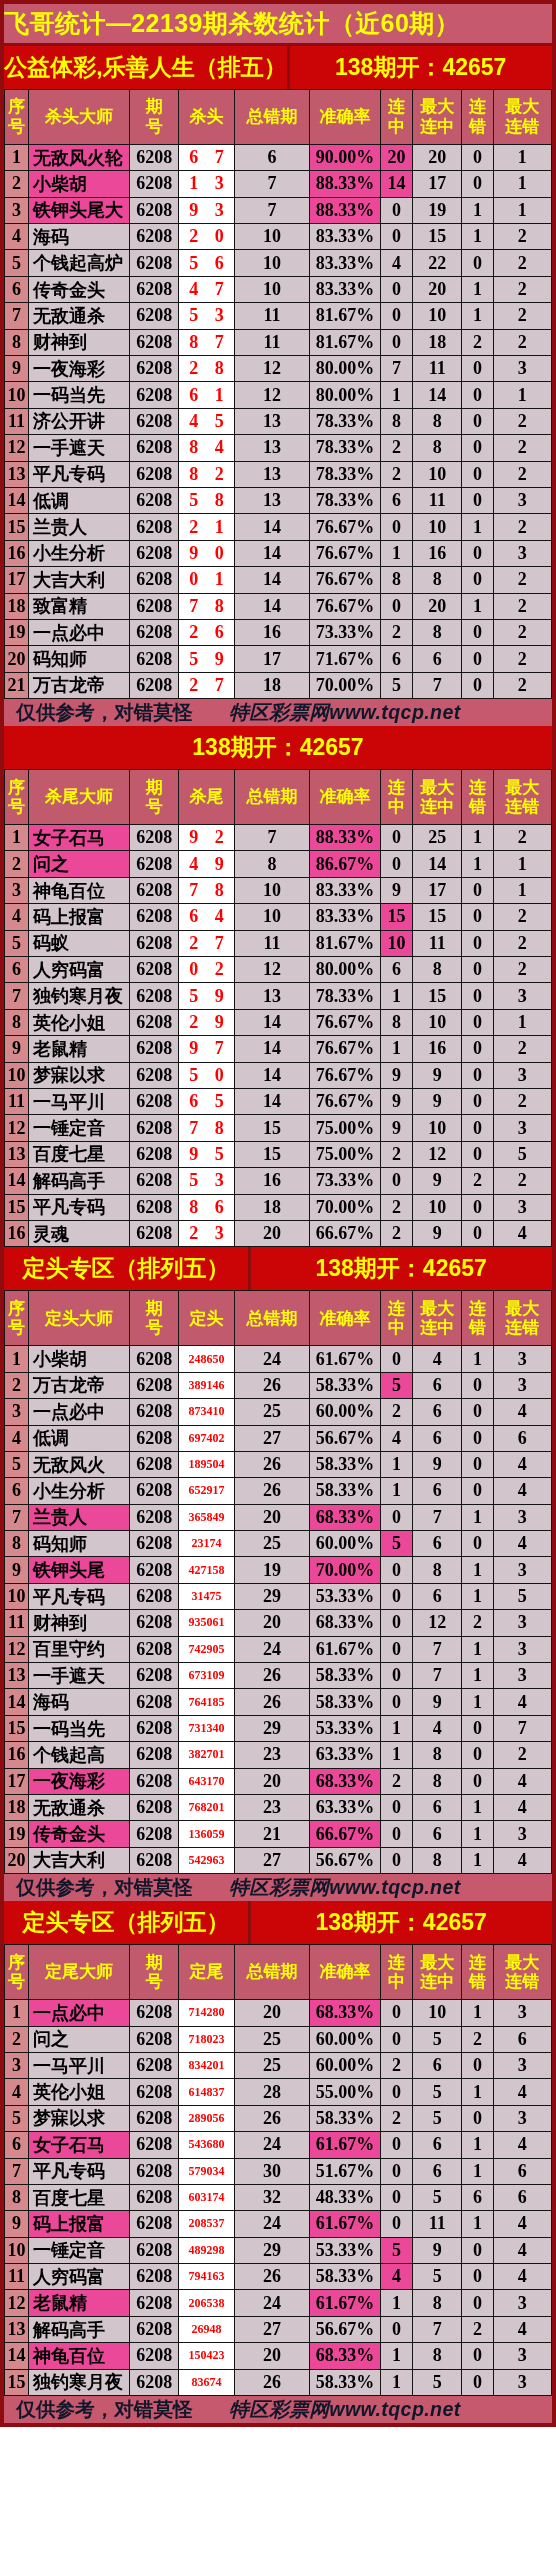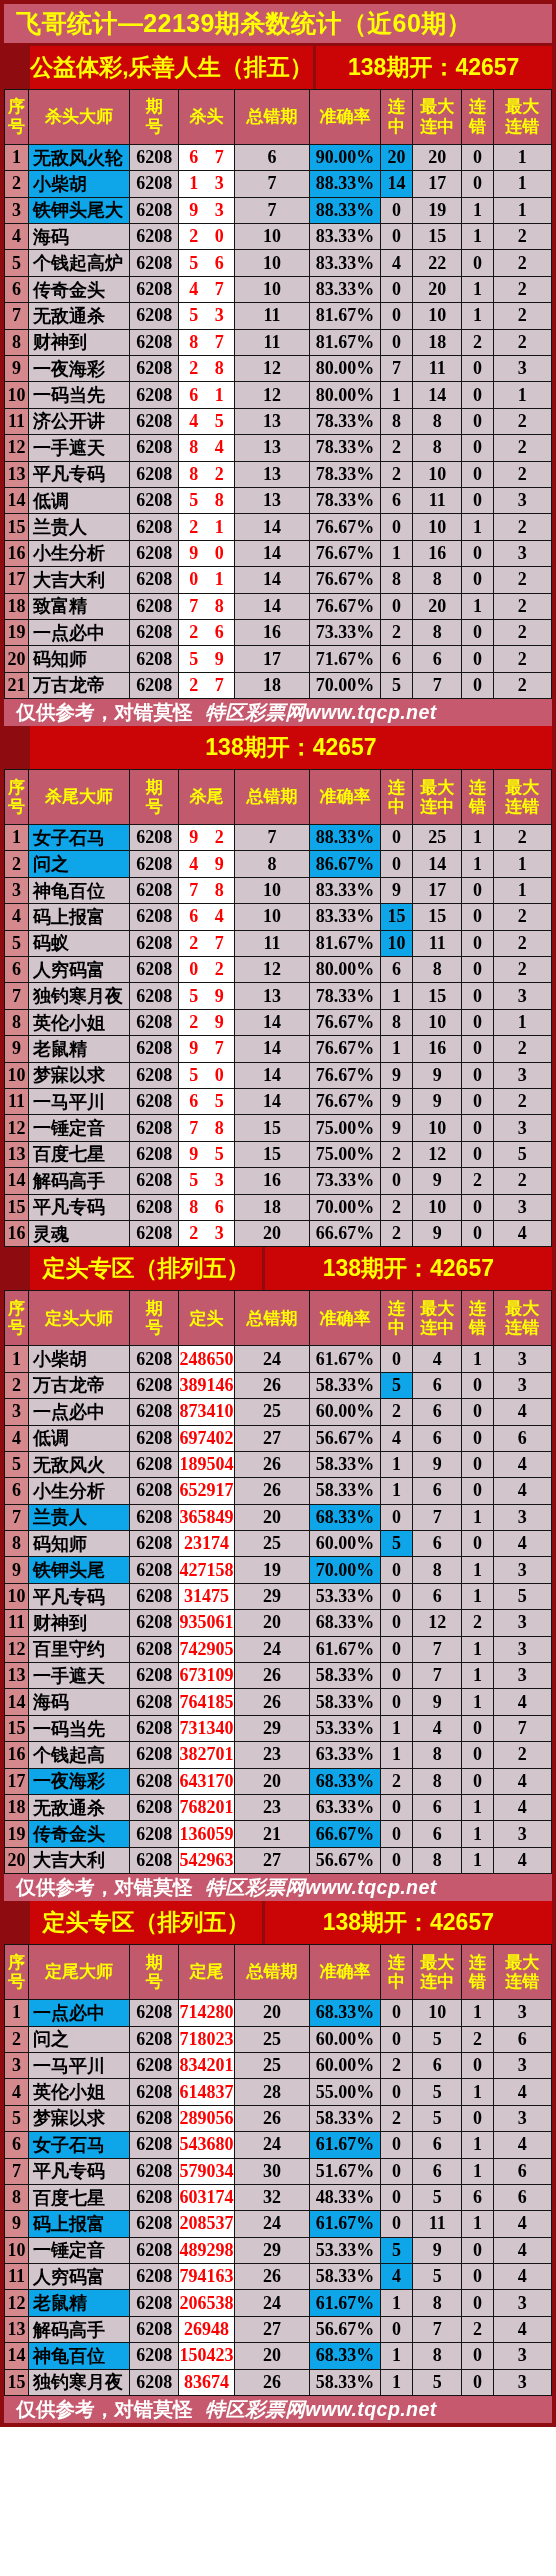"飞哥统计—22139期杀数统计（近60期）" .title-bar { padding-left: 12px -> none }
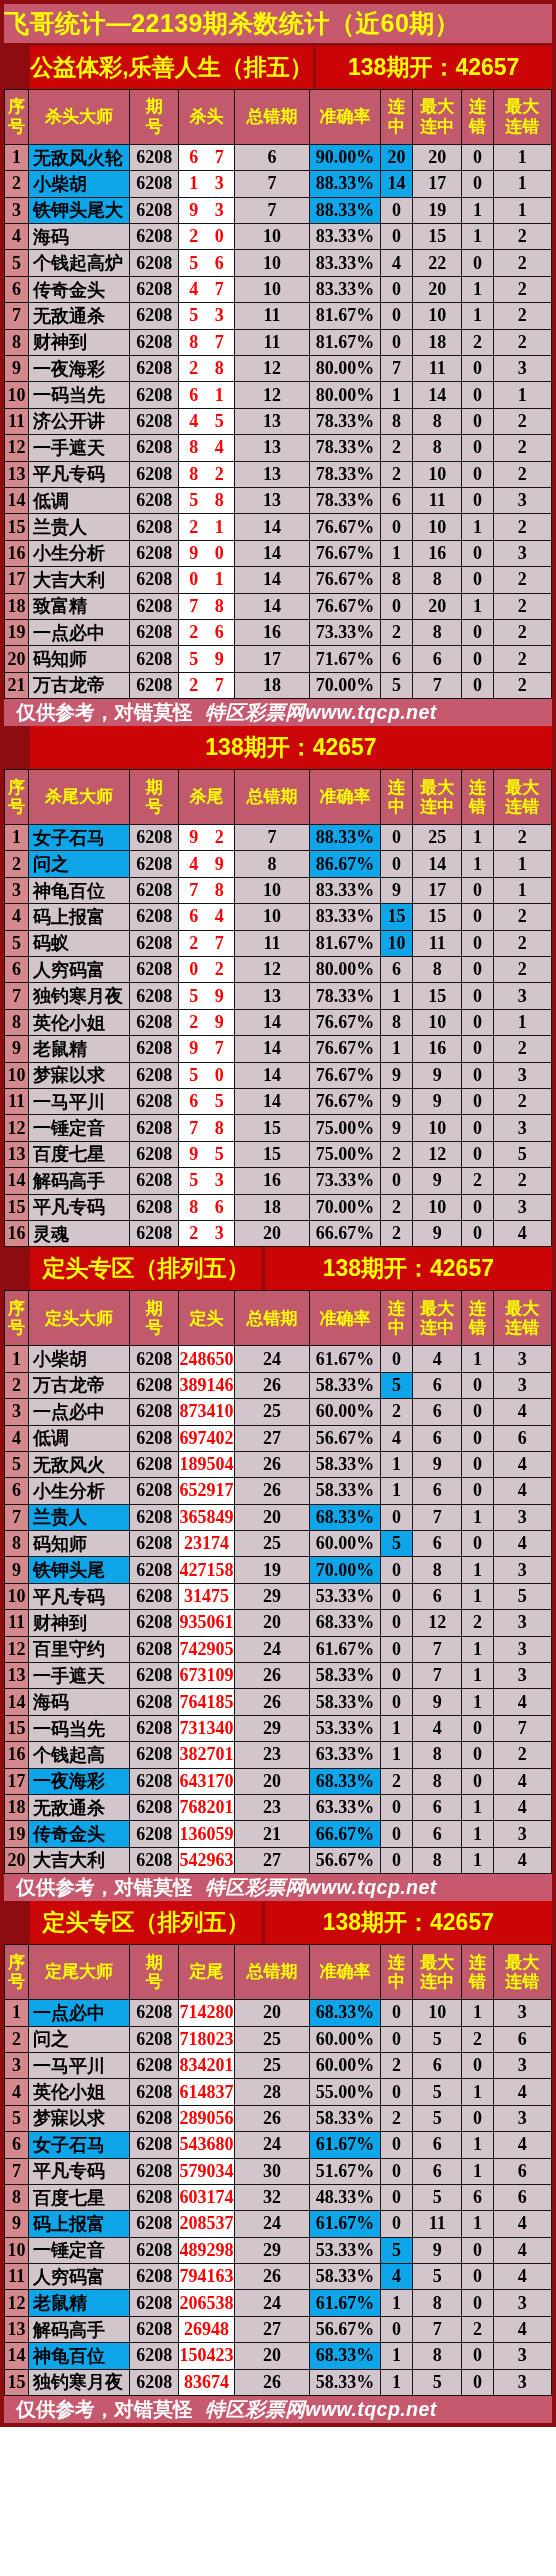"公益体彩,乐善人生（排五）" .banner { margin-left: 26px -> none }
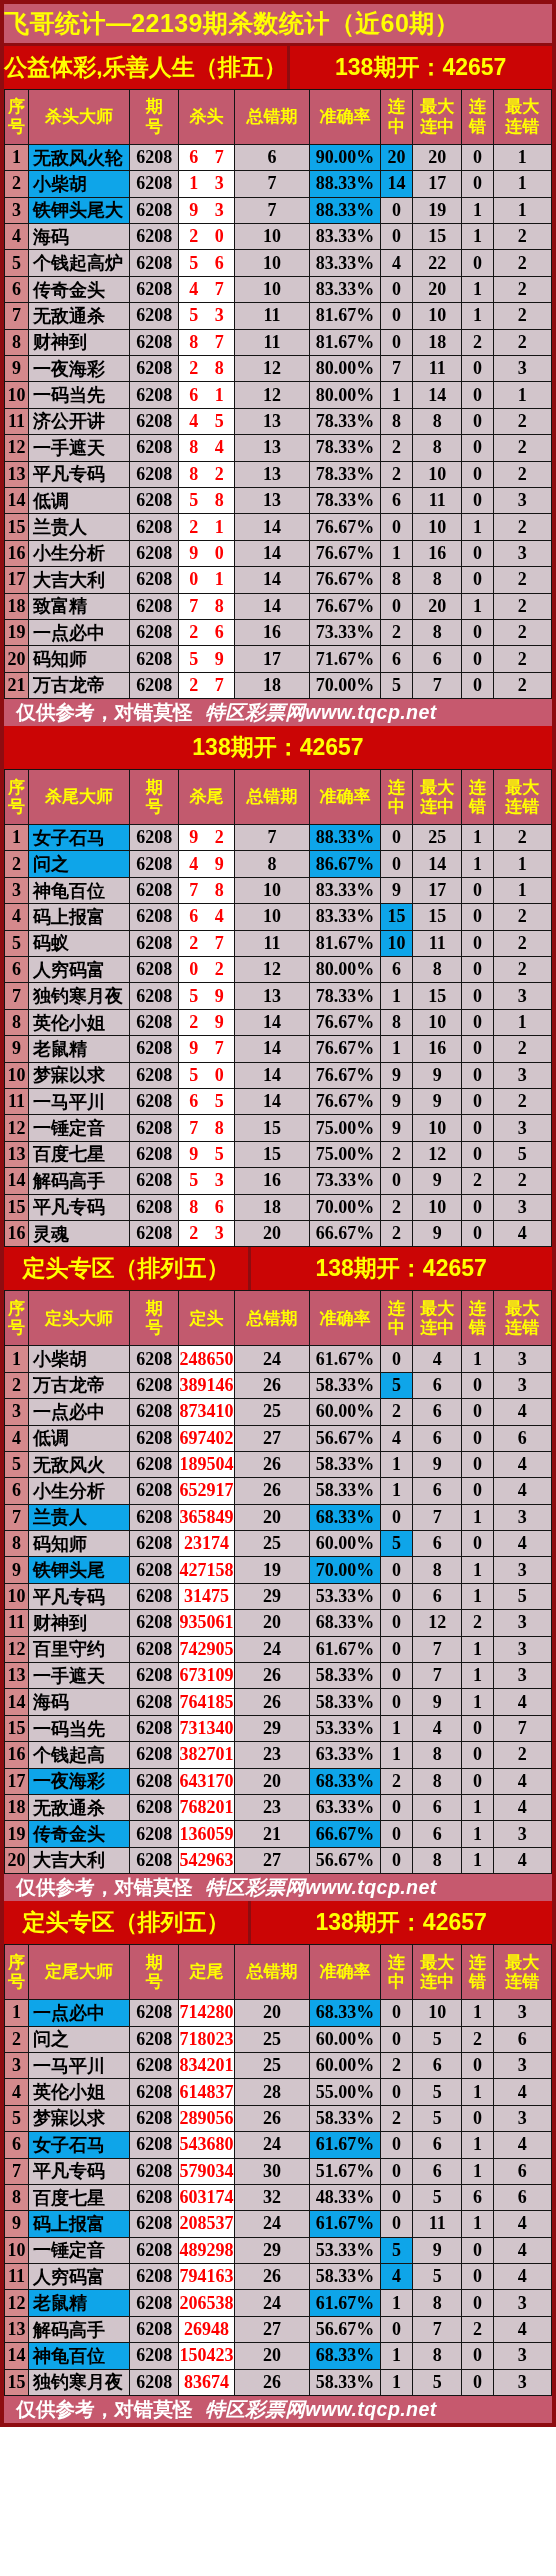"无敌风火轮" table.stats td.hl, table.stats td.name.hl { background: #0ea5e9 -> #ec4899 }
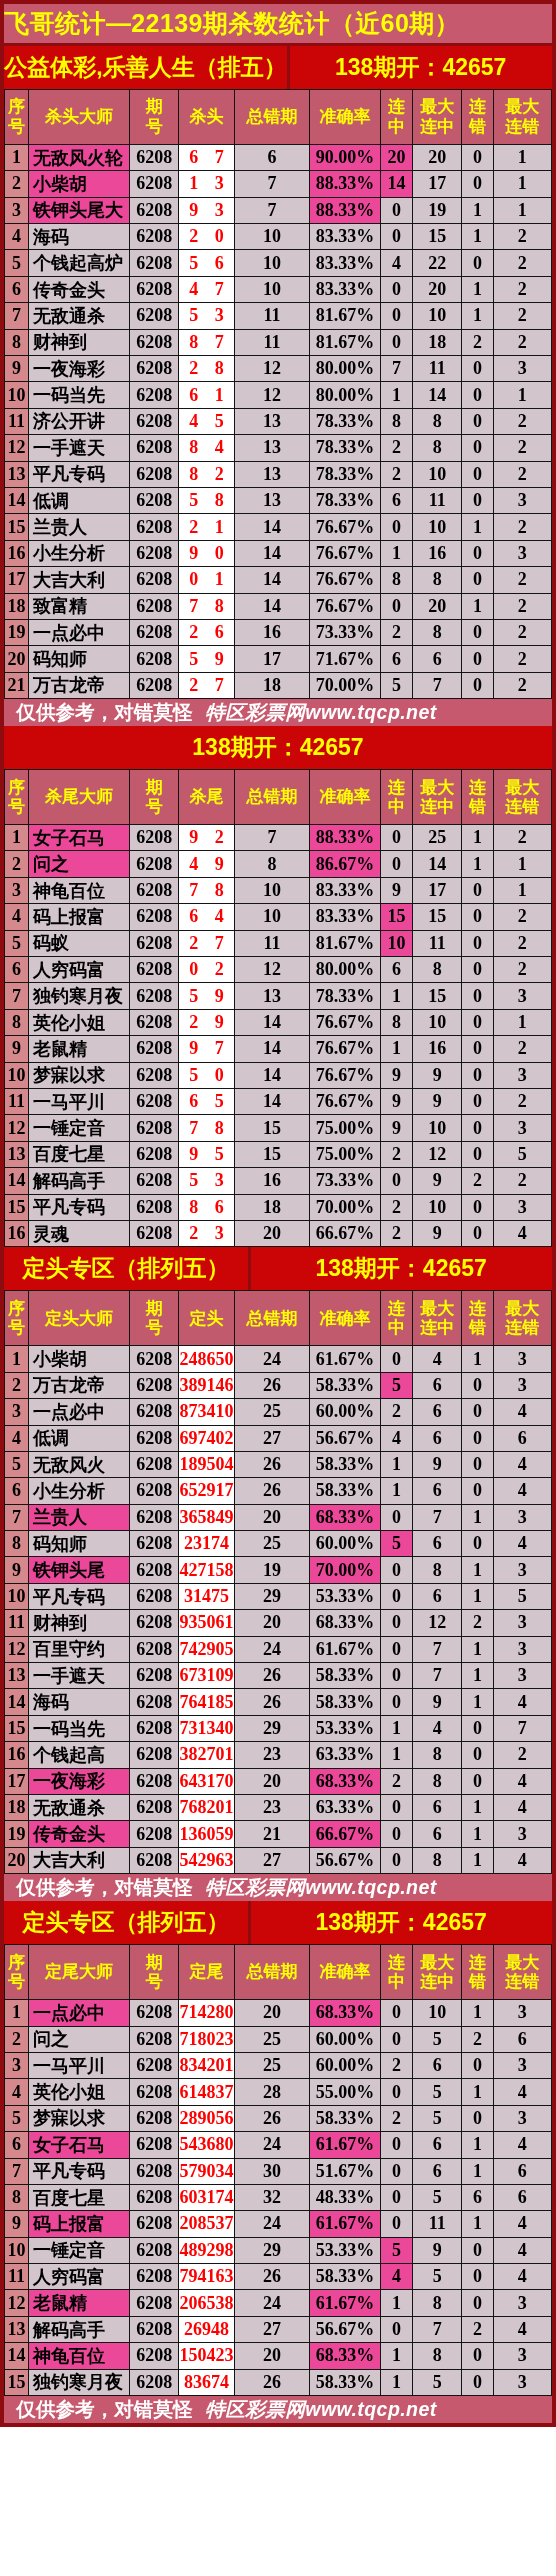"仅供参考，对错莫怪" .footer { color: #ffffff -> #0f172a; padding: 0 115px 0 12px -> 0 91px 0 12px }
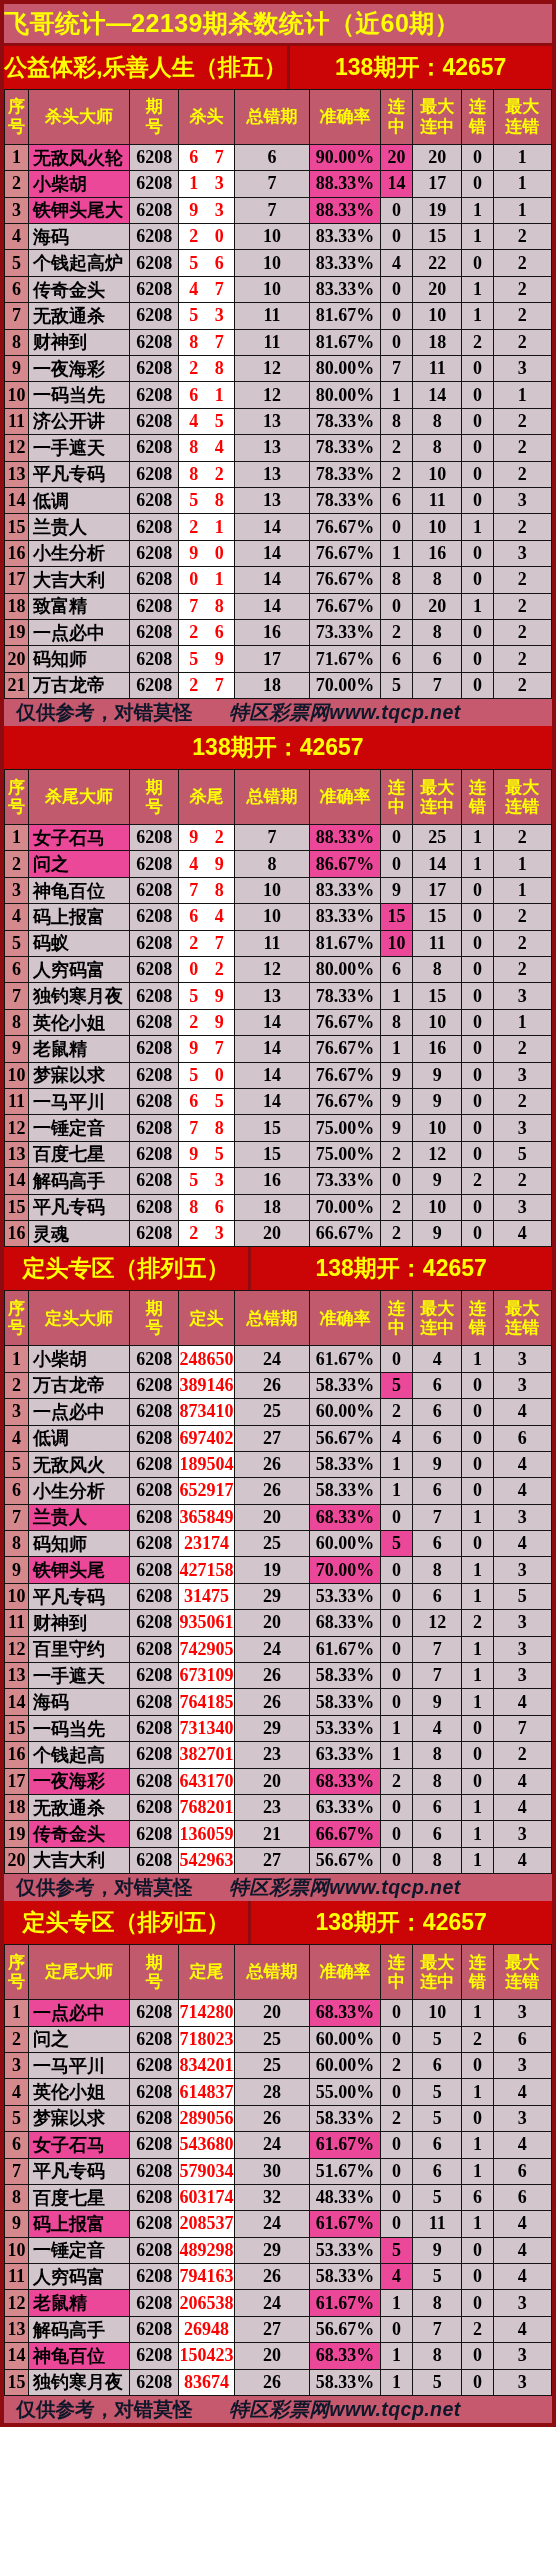"248650" table.stats td.val.small { font-size: 18px -> 12px }
